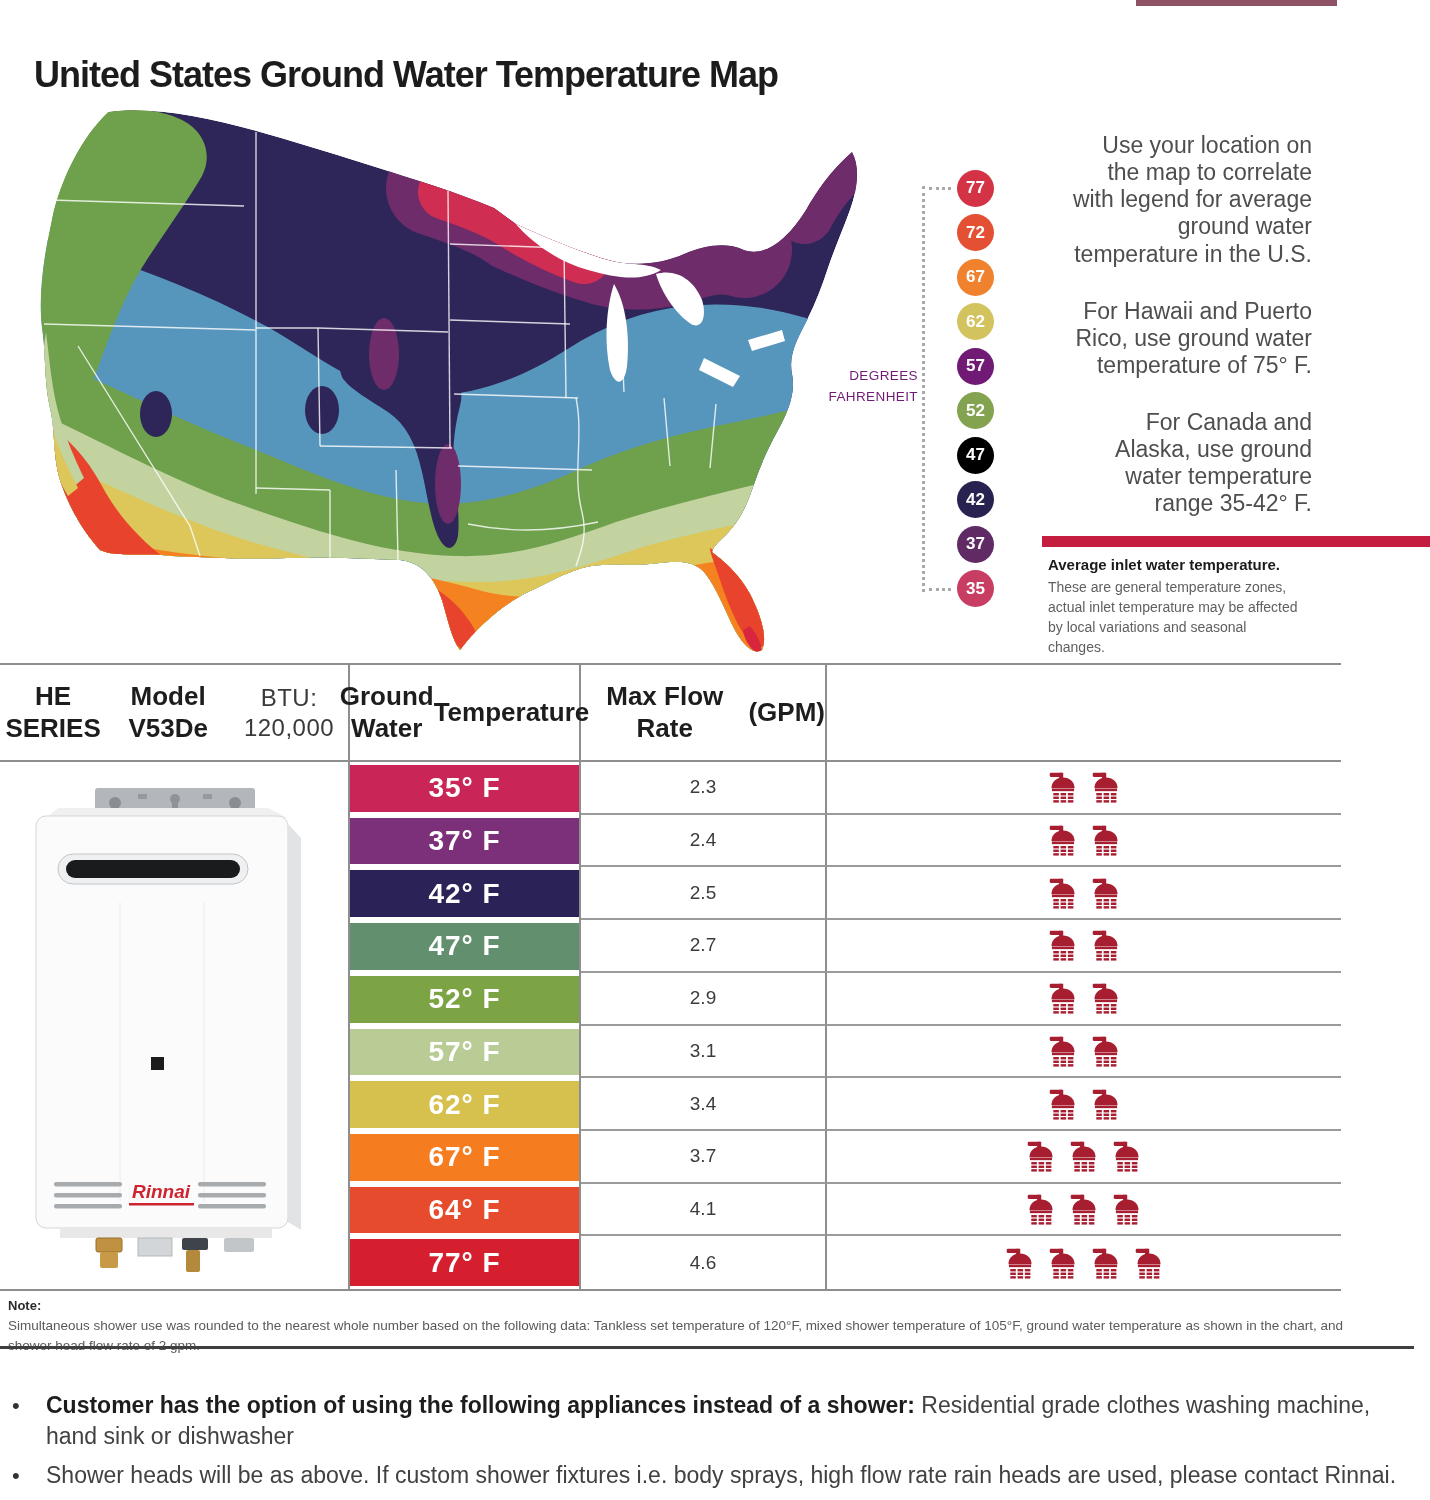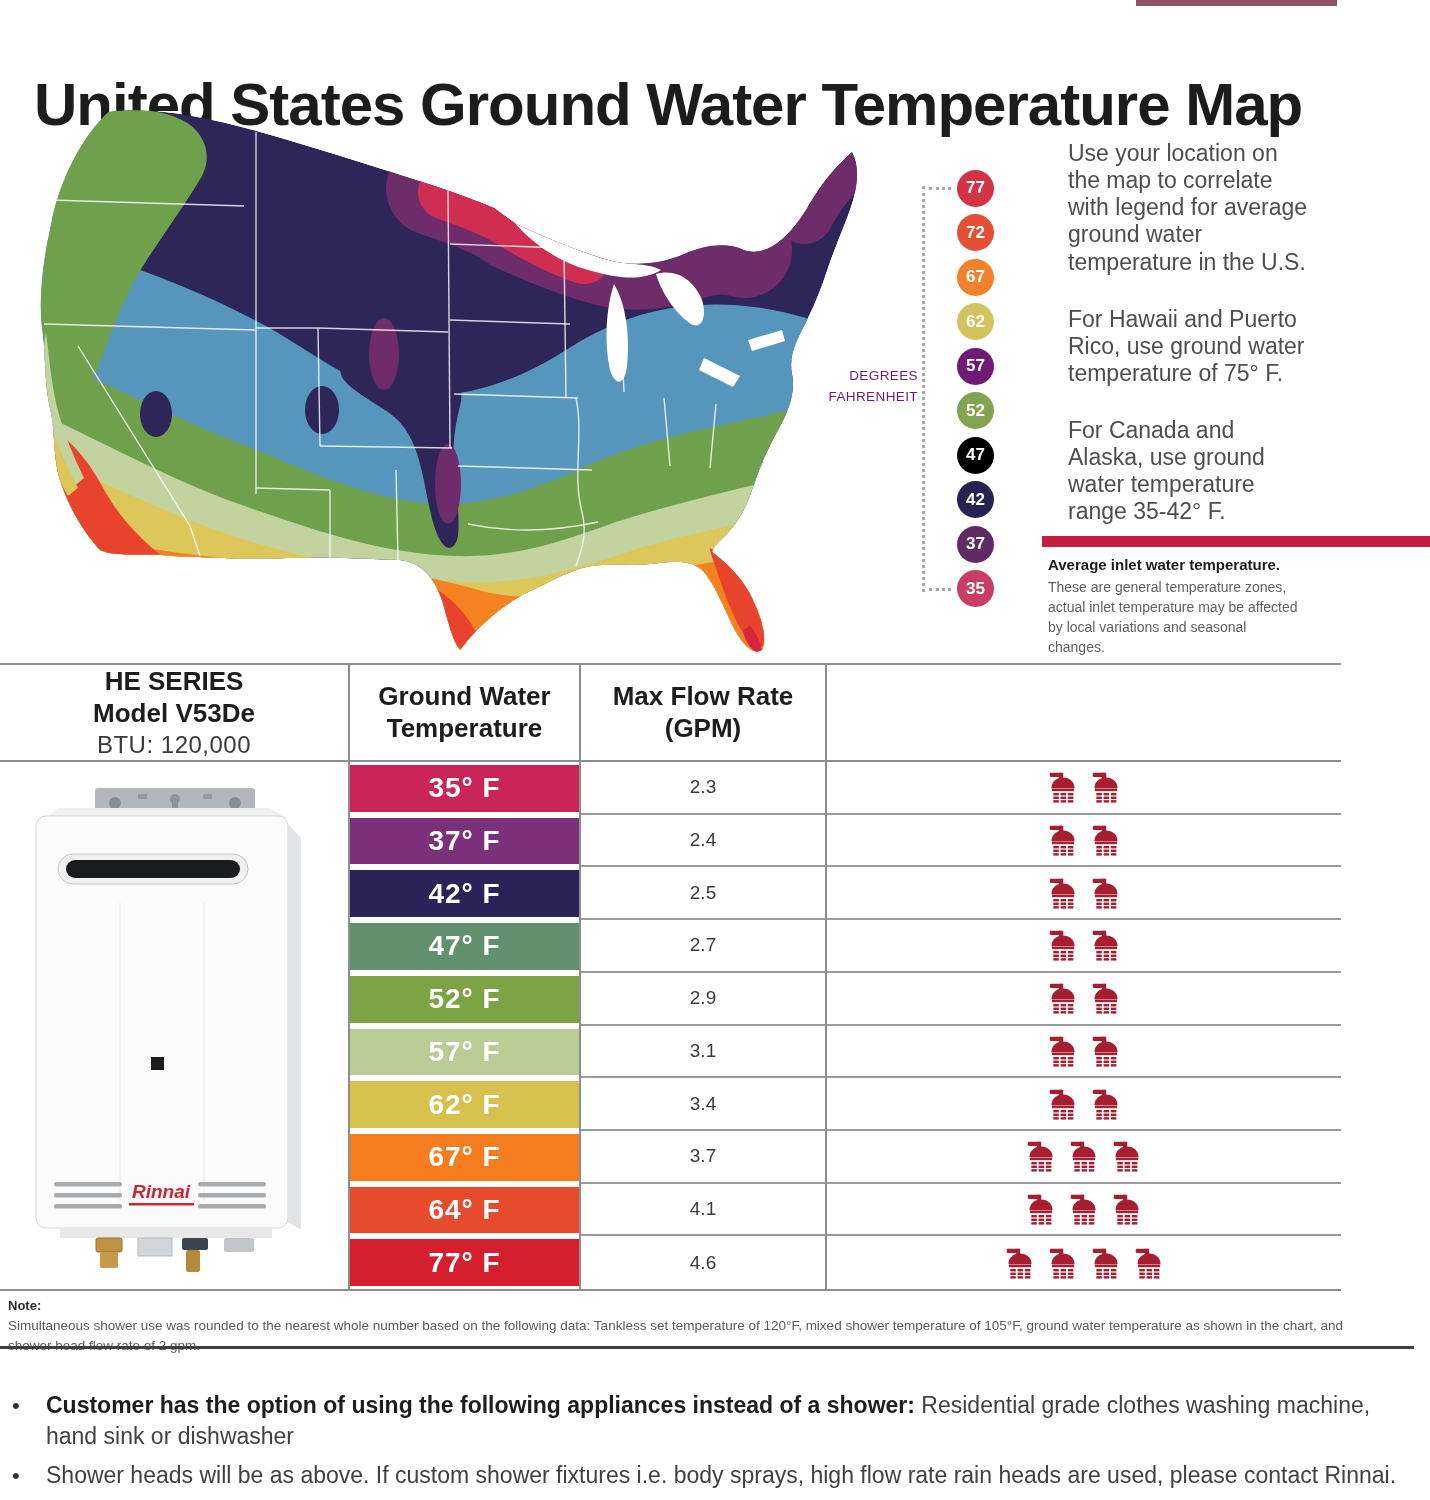"United States Ground Water Temperature" .page-title { font-size: 60px -> 36px }
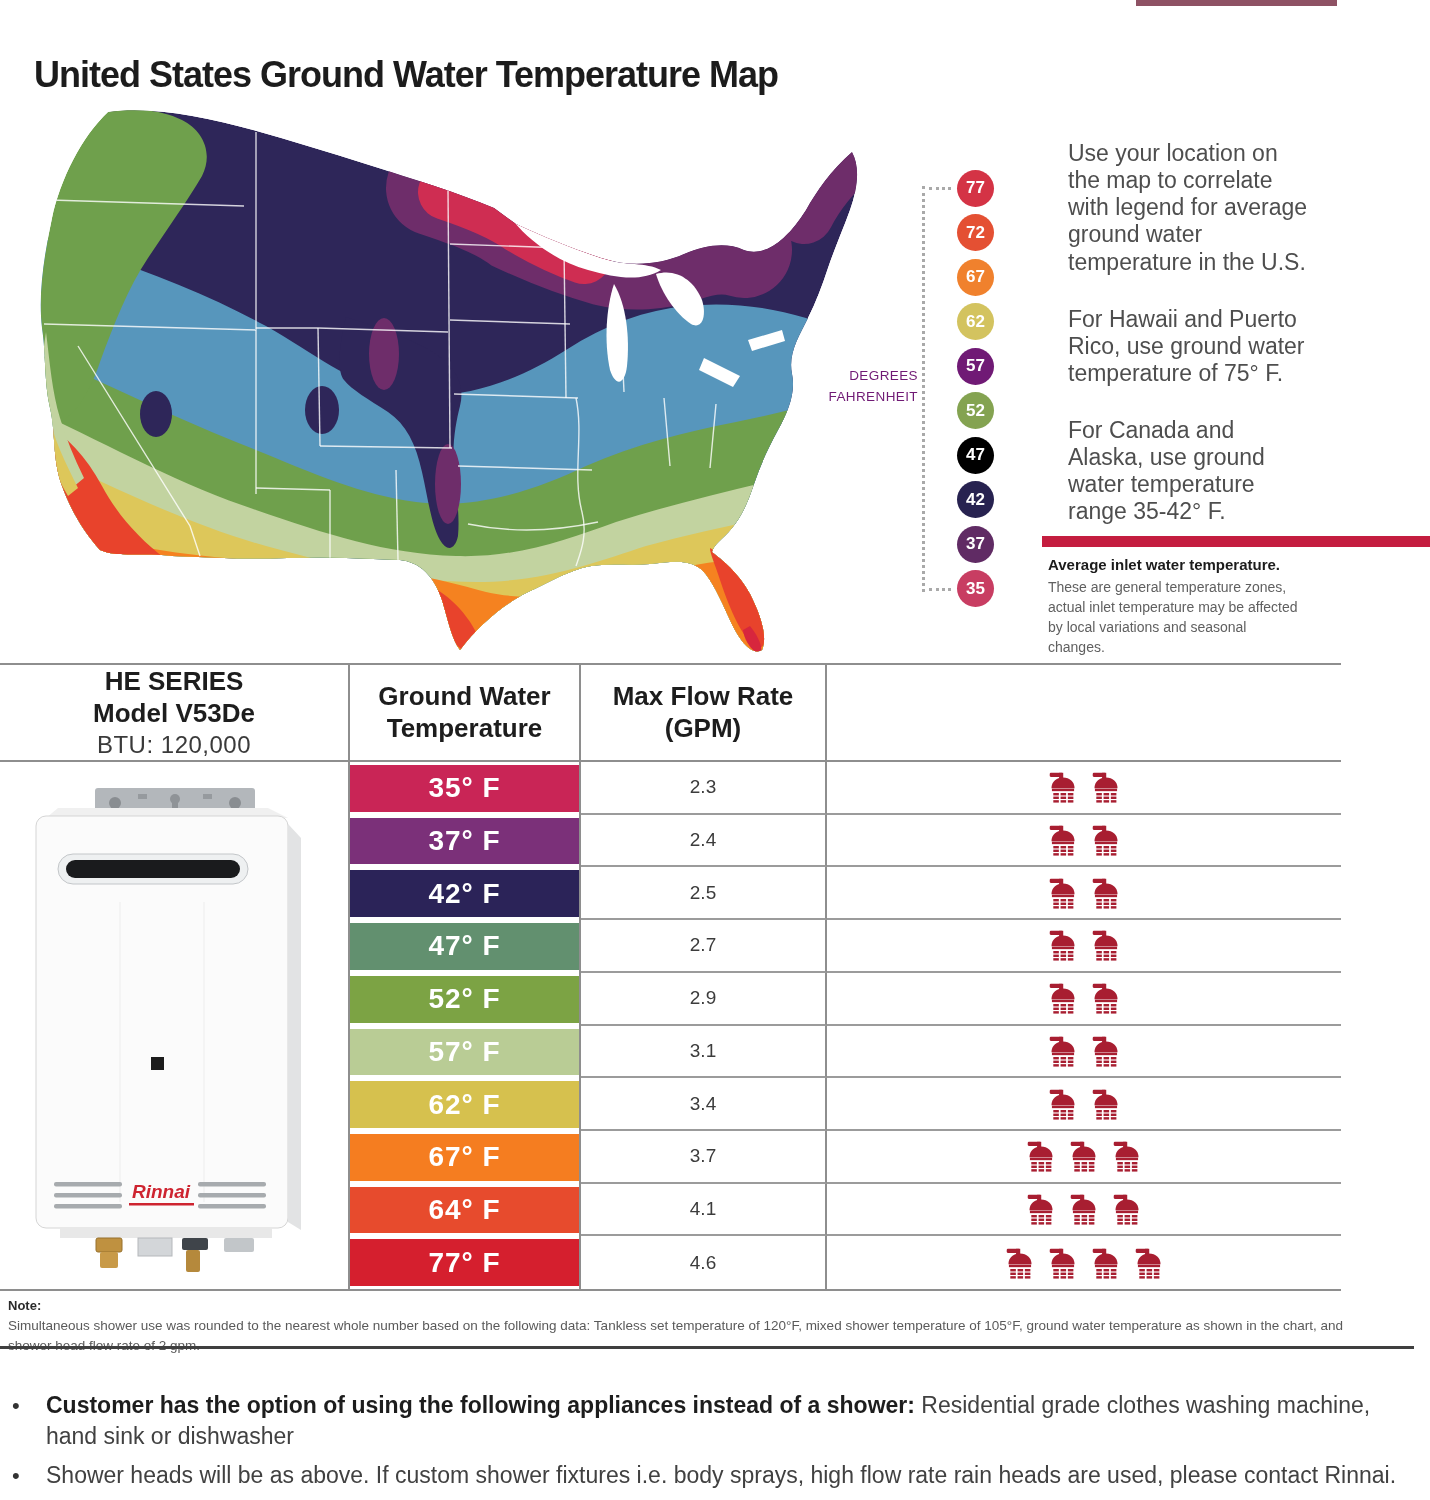"Use your location on the" .instruction { margin: 8px 0 30px 0 -> 0 0 30px 0; text-align: none -> right }
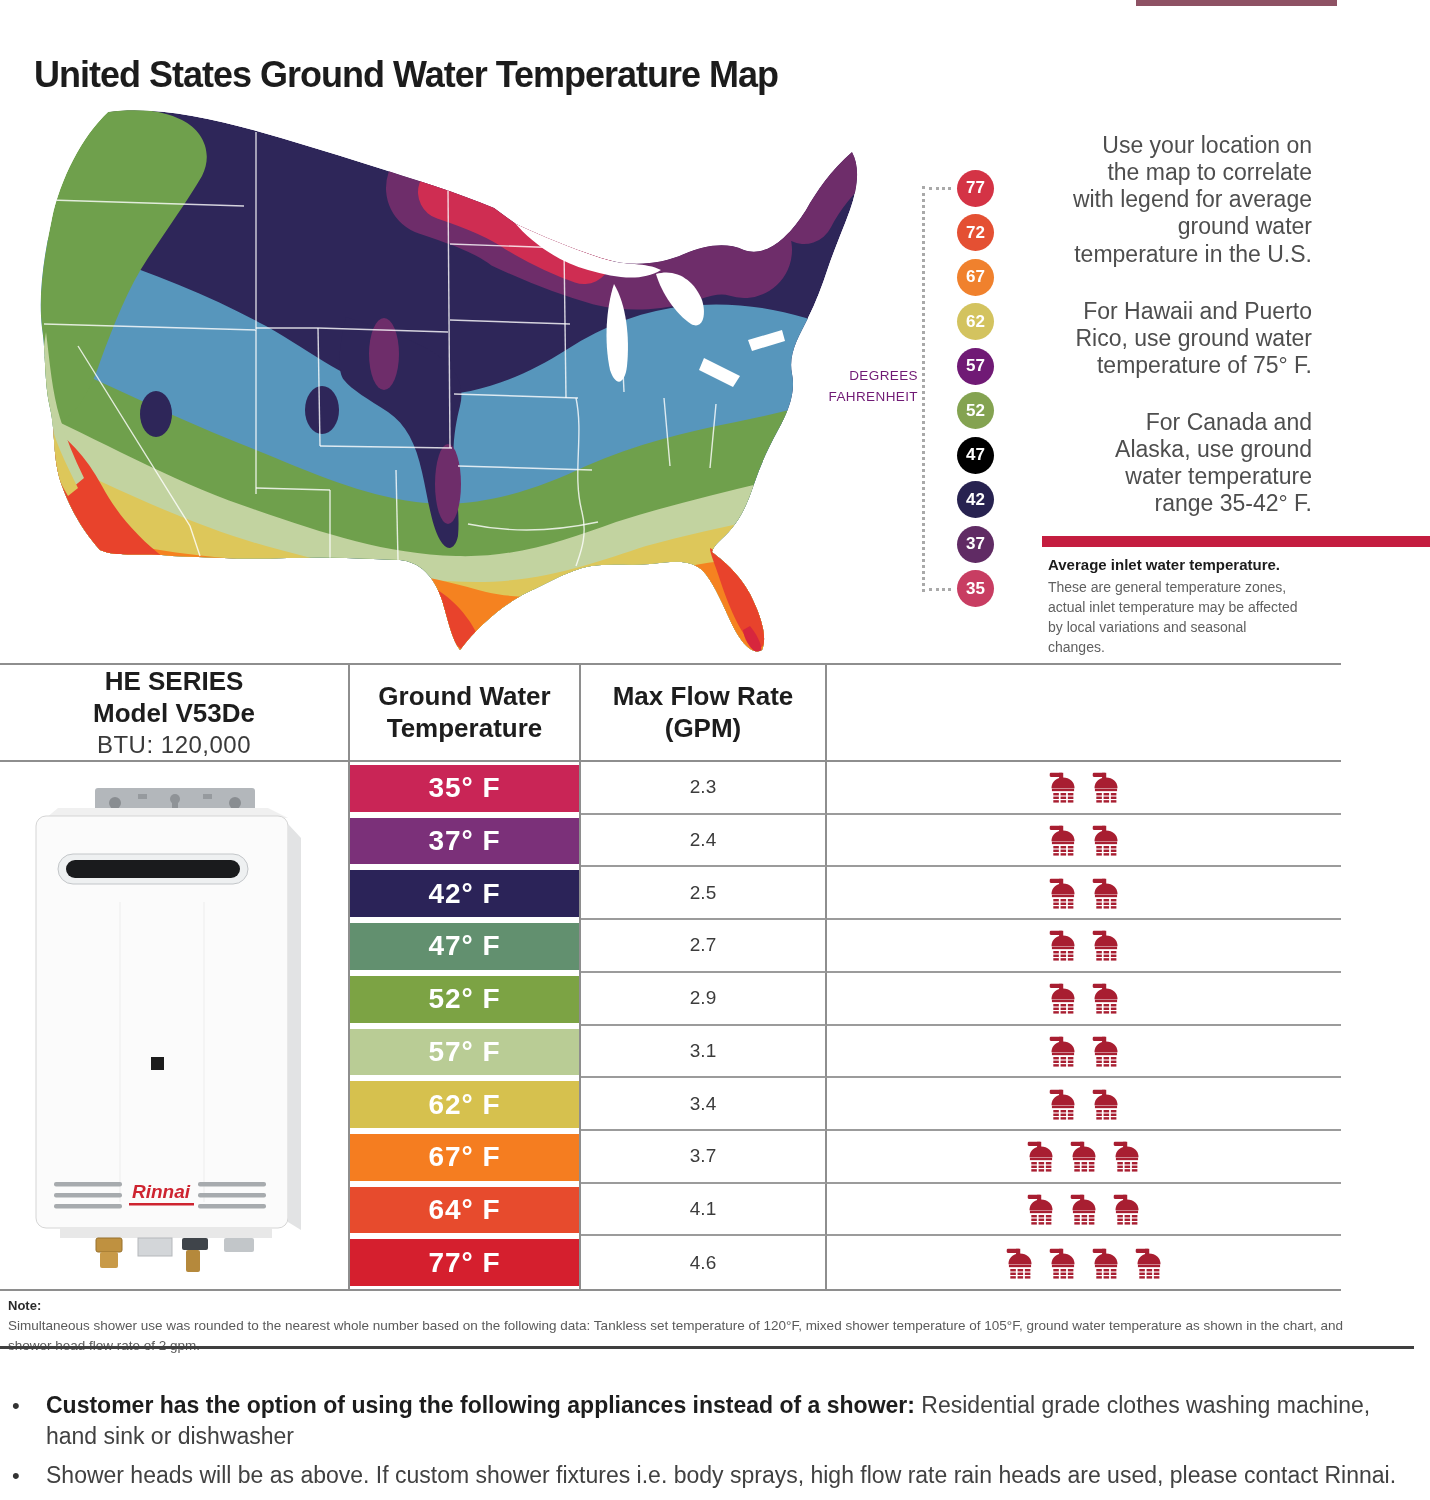"HE SERIES" .th { flex-direction: column -> row }
